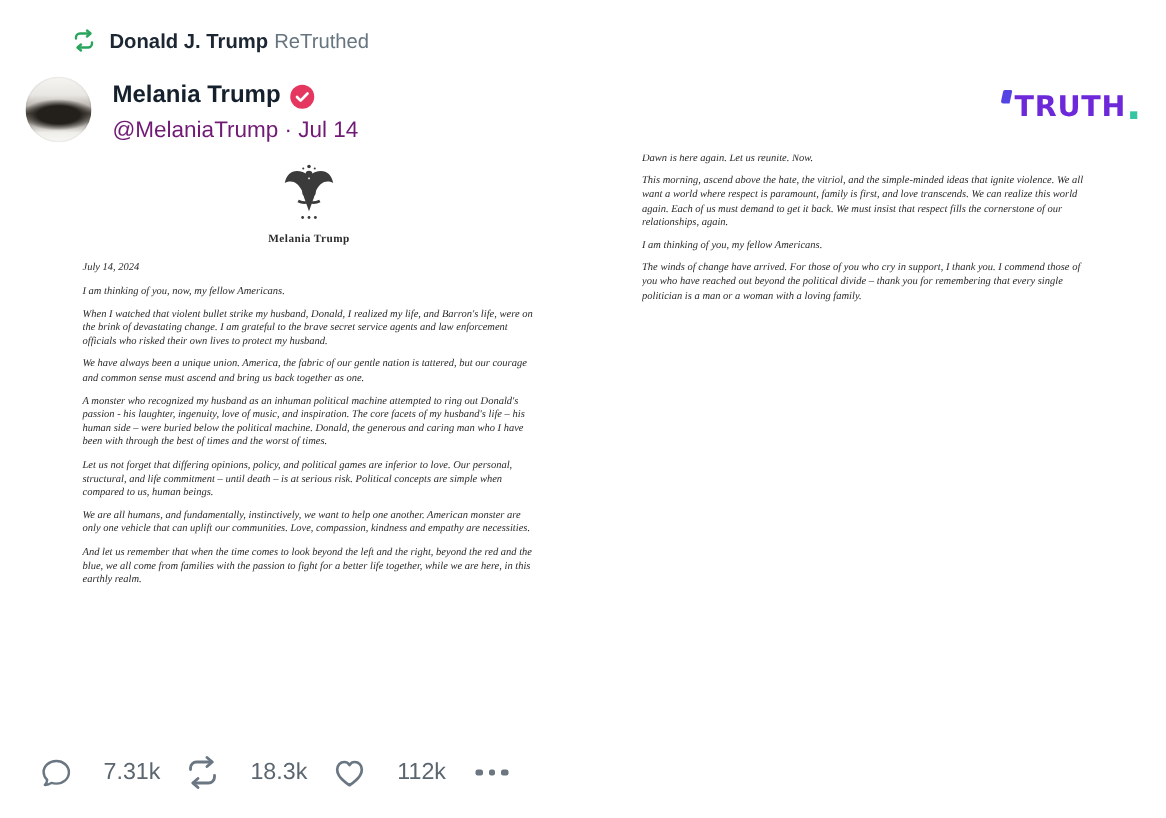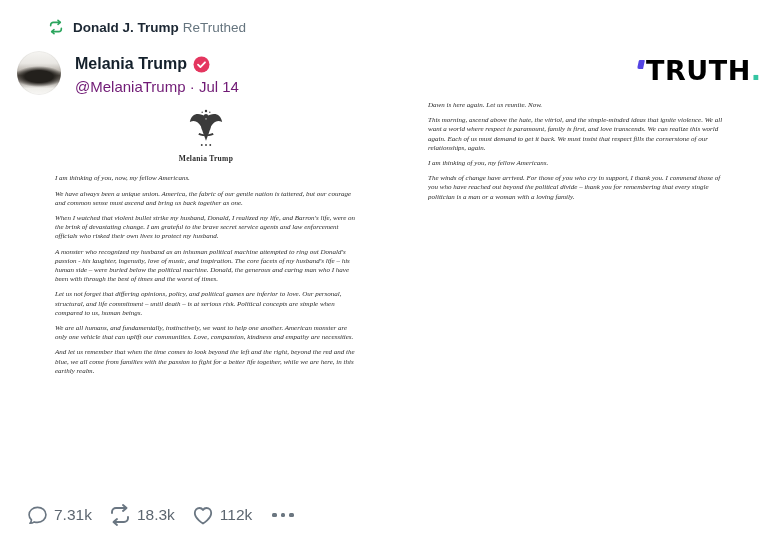"TRUTH" .brand-text { color: #000000 -> #6d28d9; font-size: 27px -> 19px }
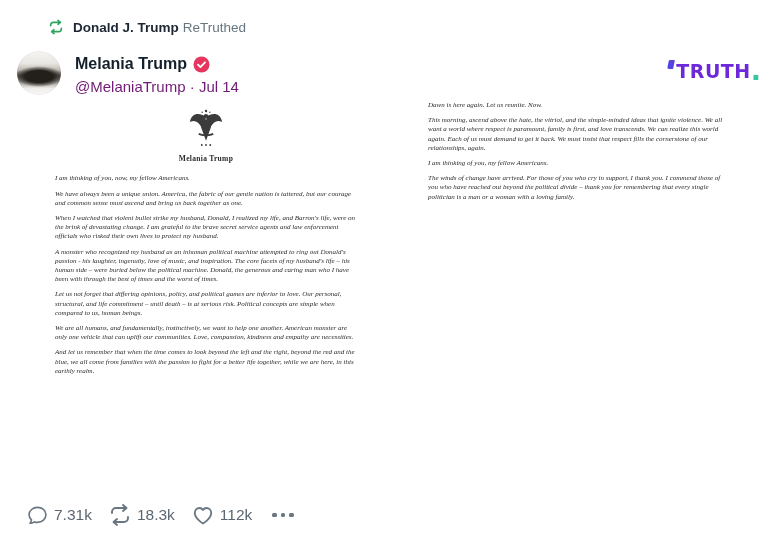"July 14, 2024" p.letter-date { html: none -> <p>July 14, 2024</p> }
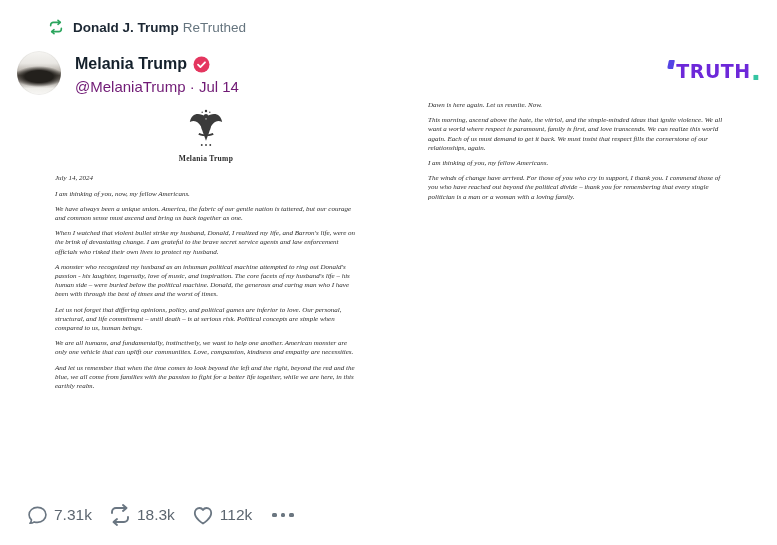"We have always been a" p { order: before "When I watched that violent" -> after "When I watched that violent" }
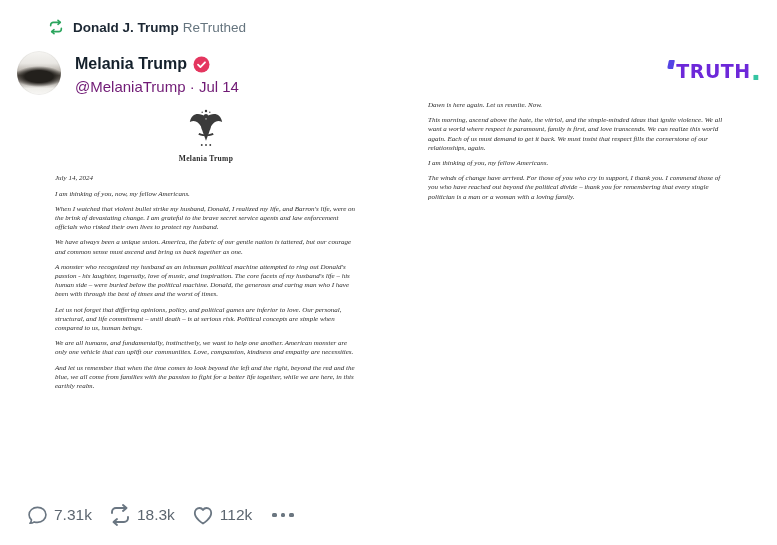"7.31k" .action { gap: 5px -> 20px }
